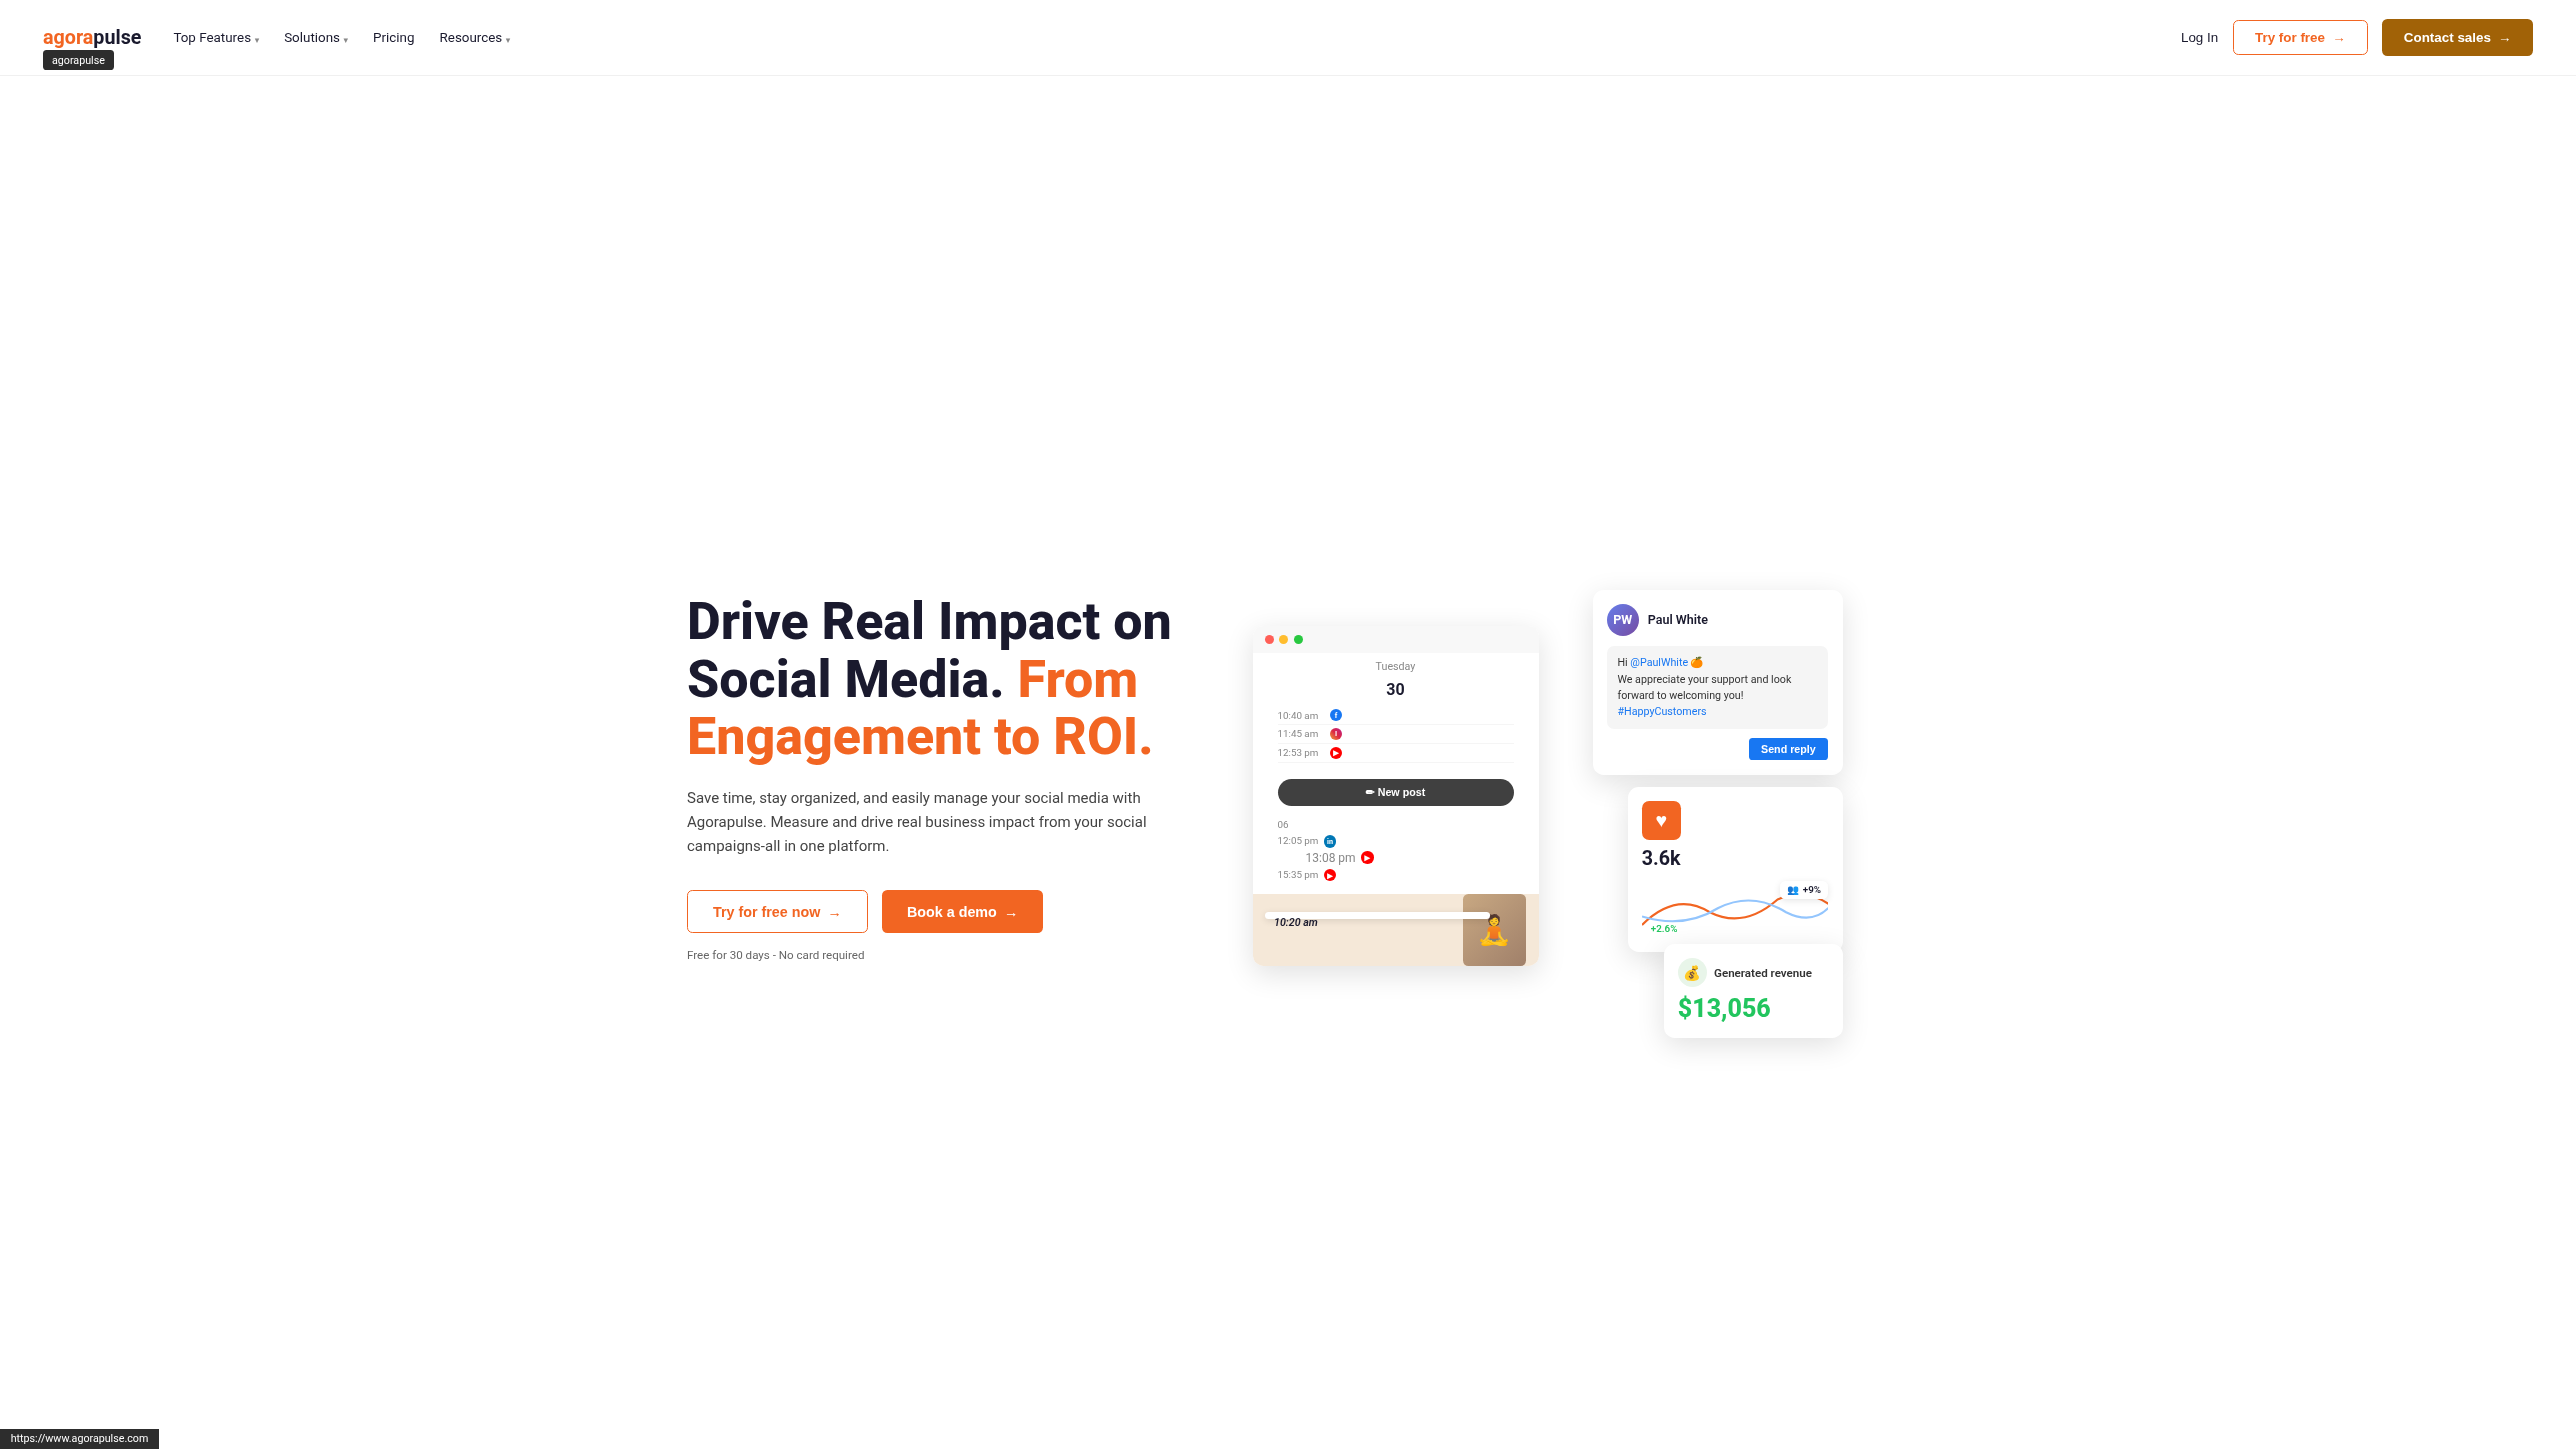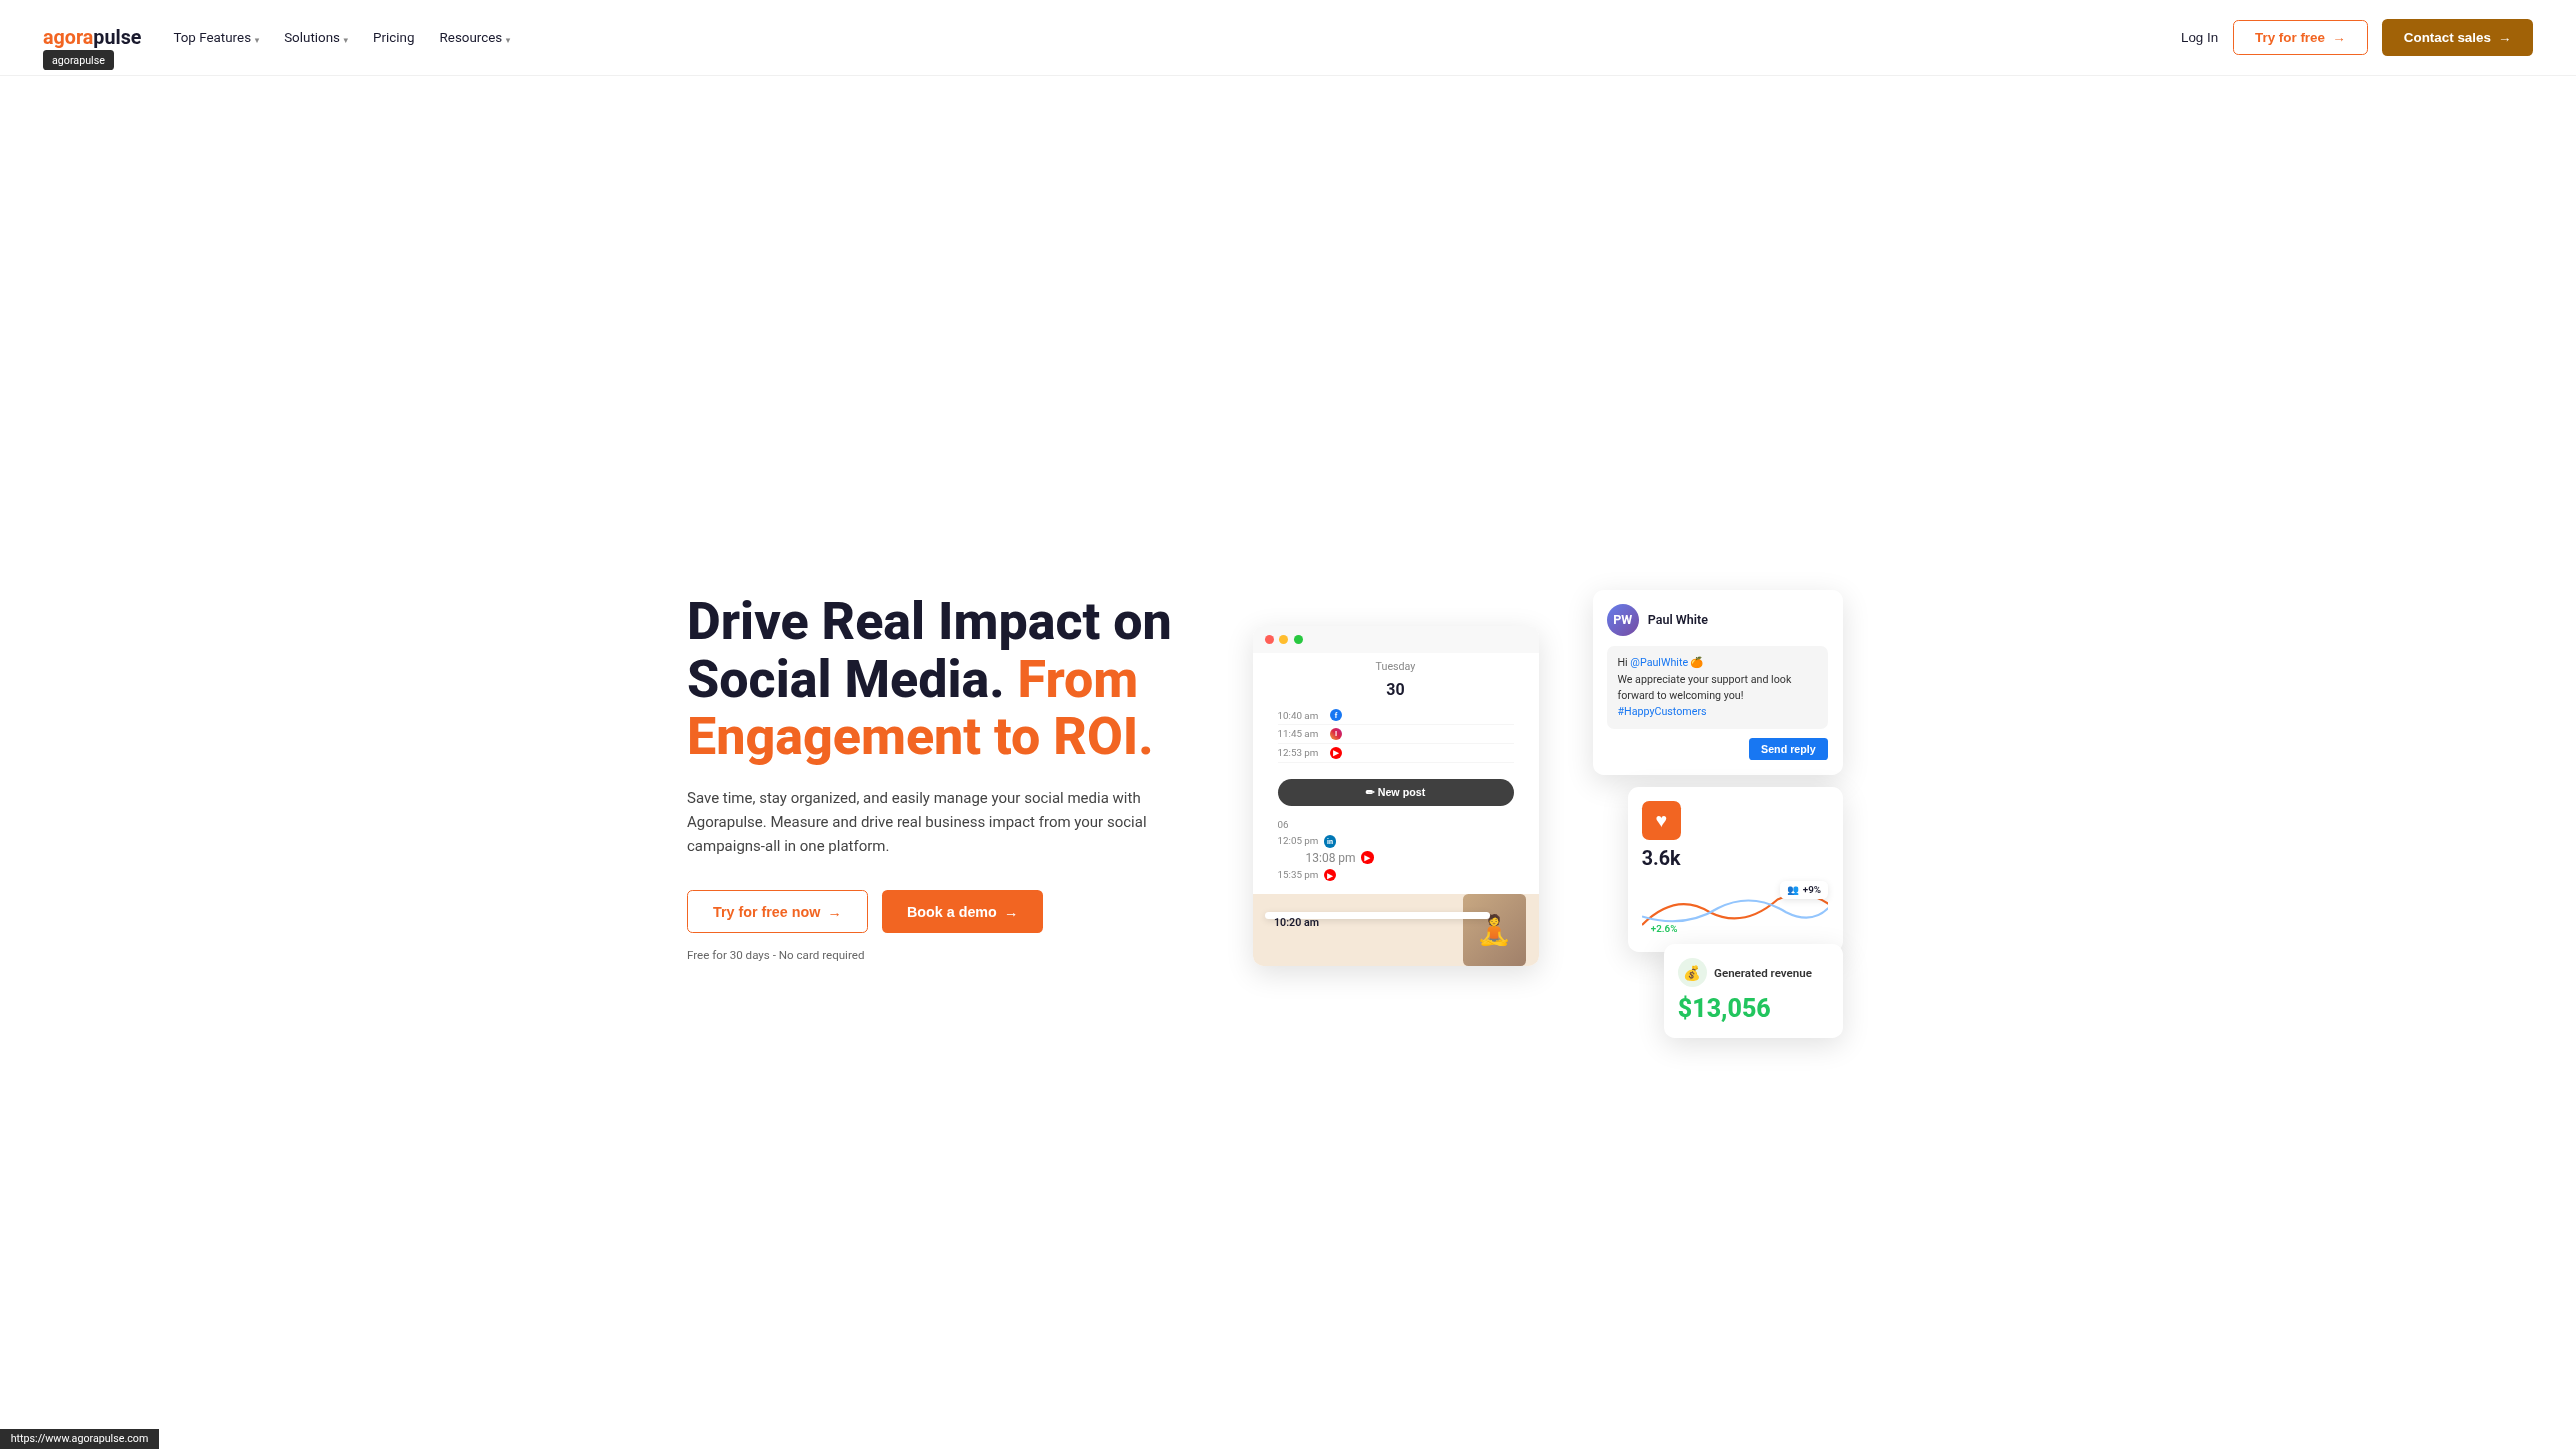"10:20 am" .avatar-time-badge { font-style: none -> italic }
